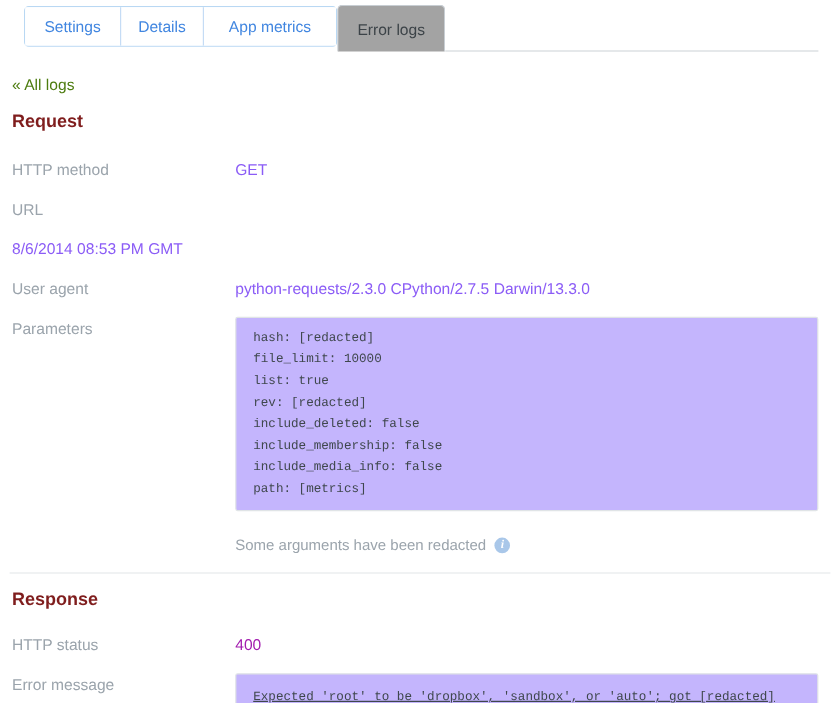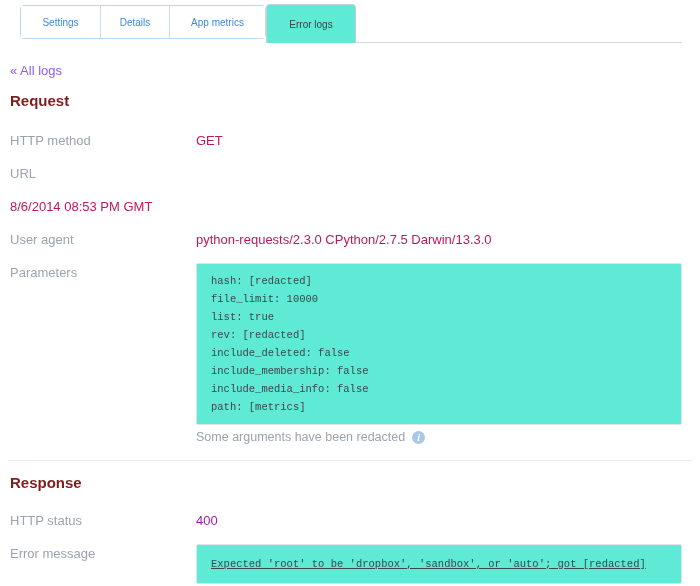"Settings" .tab { font-size: 10px -> 13px }
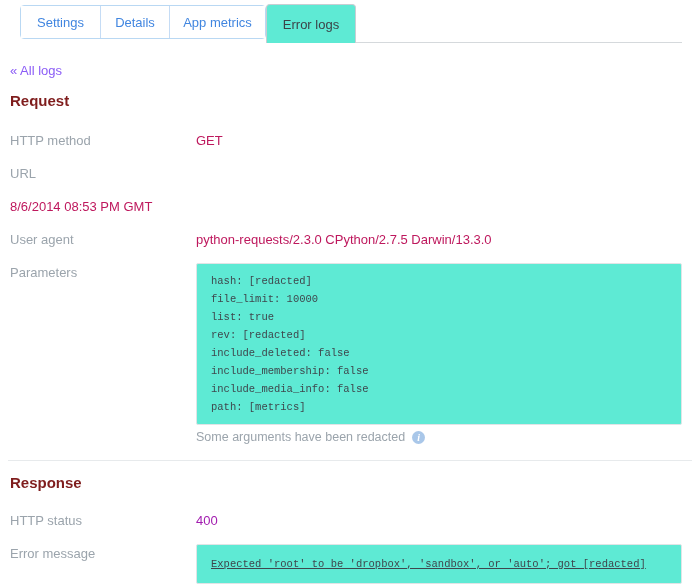"App metrics" .tab-appmetrics { width: 96px -> 111px }
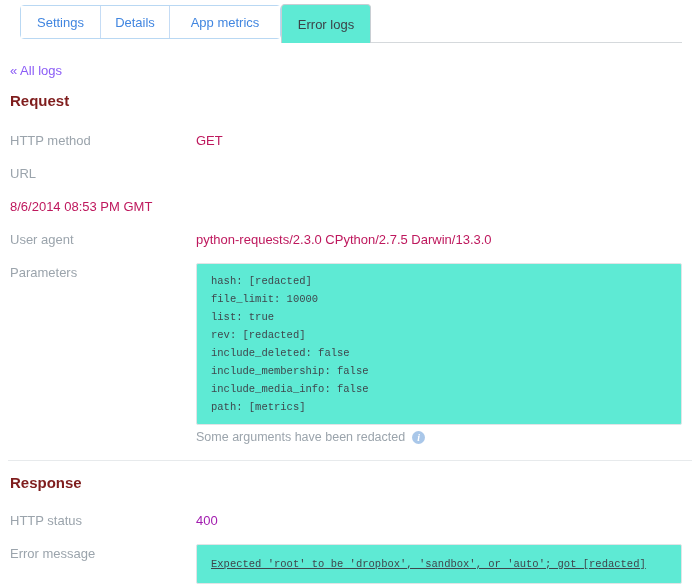"Error logs" .tab.active { background: #5eead4 -> #a3a3a3 }
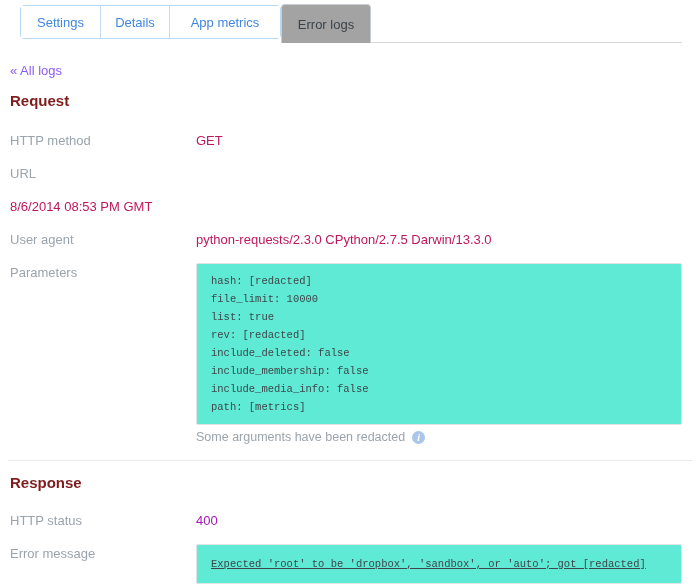"« All logs" .back-link { color: #8b5cf6 -> #4d7c0f }
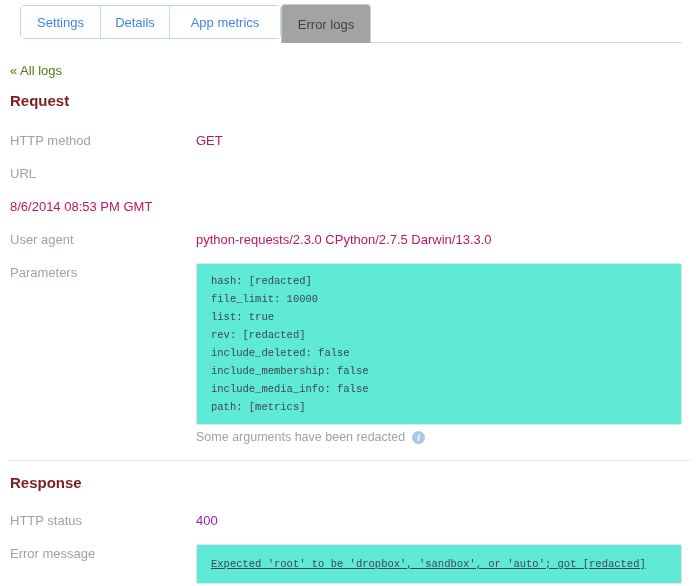"GET" .row .value { color: #be185d -> #8b5cf6 }
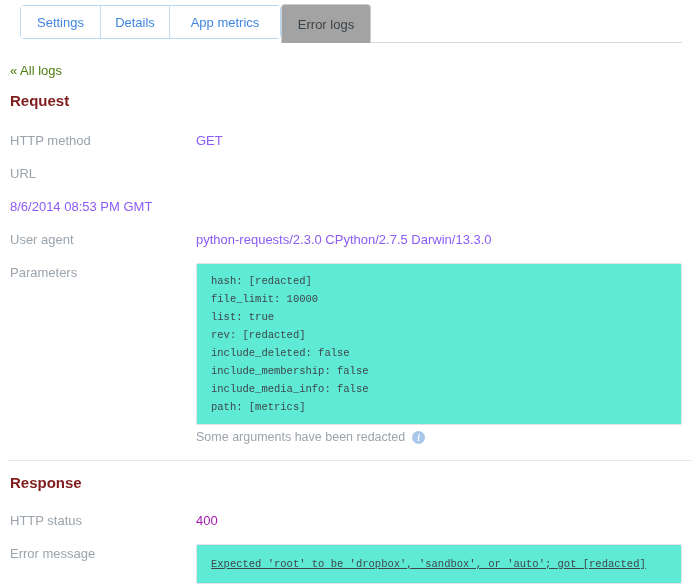"hash: [redacted]" .codebox { background: #5eead4 -> #c4b5fd }
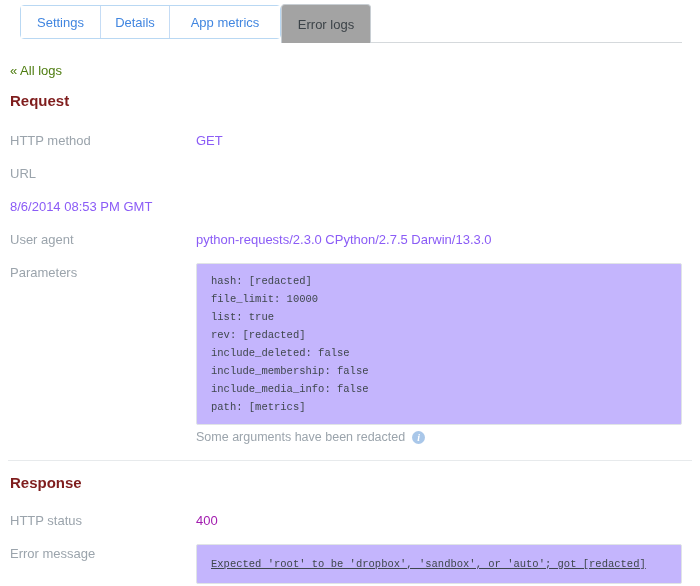"Some arguments have been redacted" .note { margin-top: 5px -> 21px }
